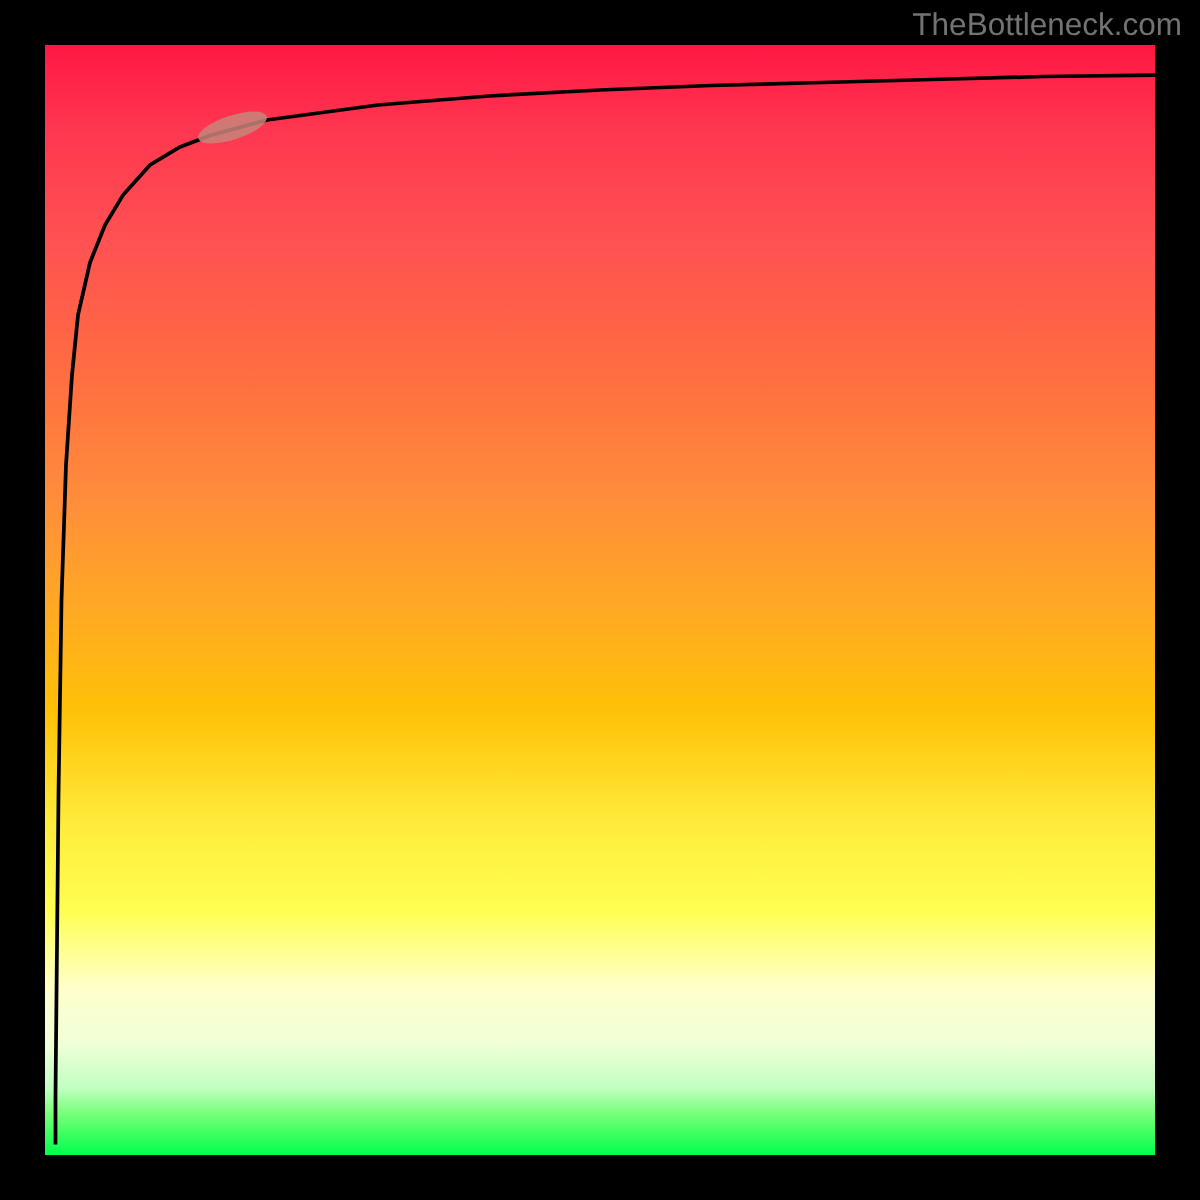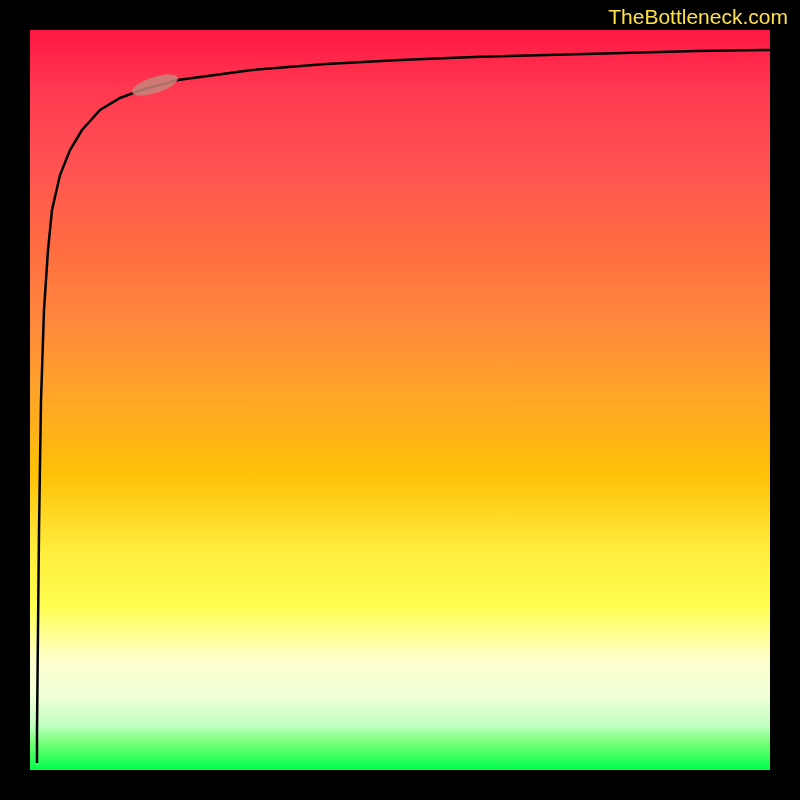"TheBottleneck.com" .watermark { color: #fde047 -> #737373 }
